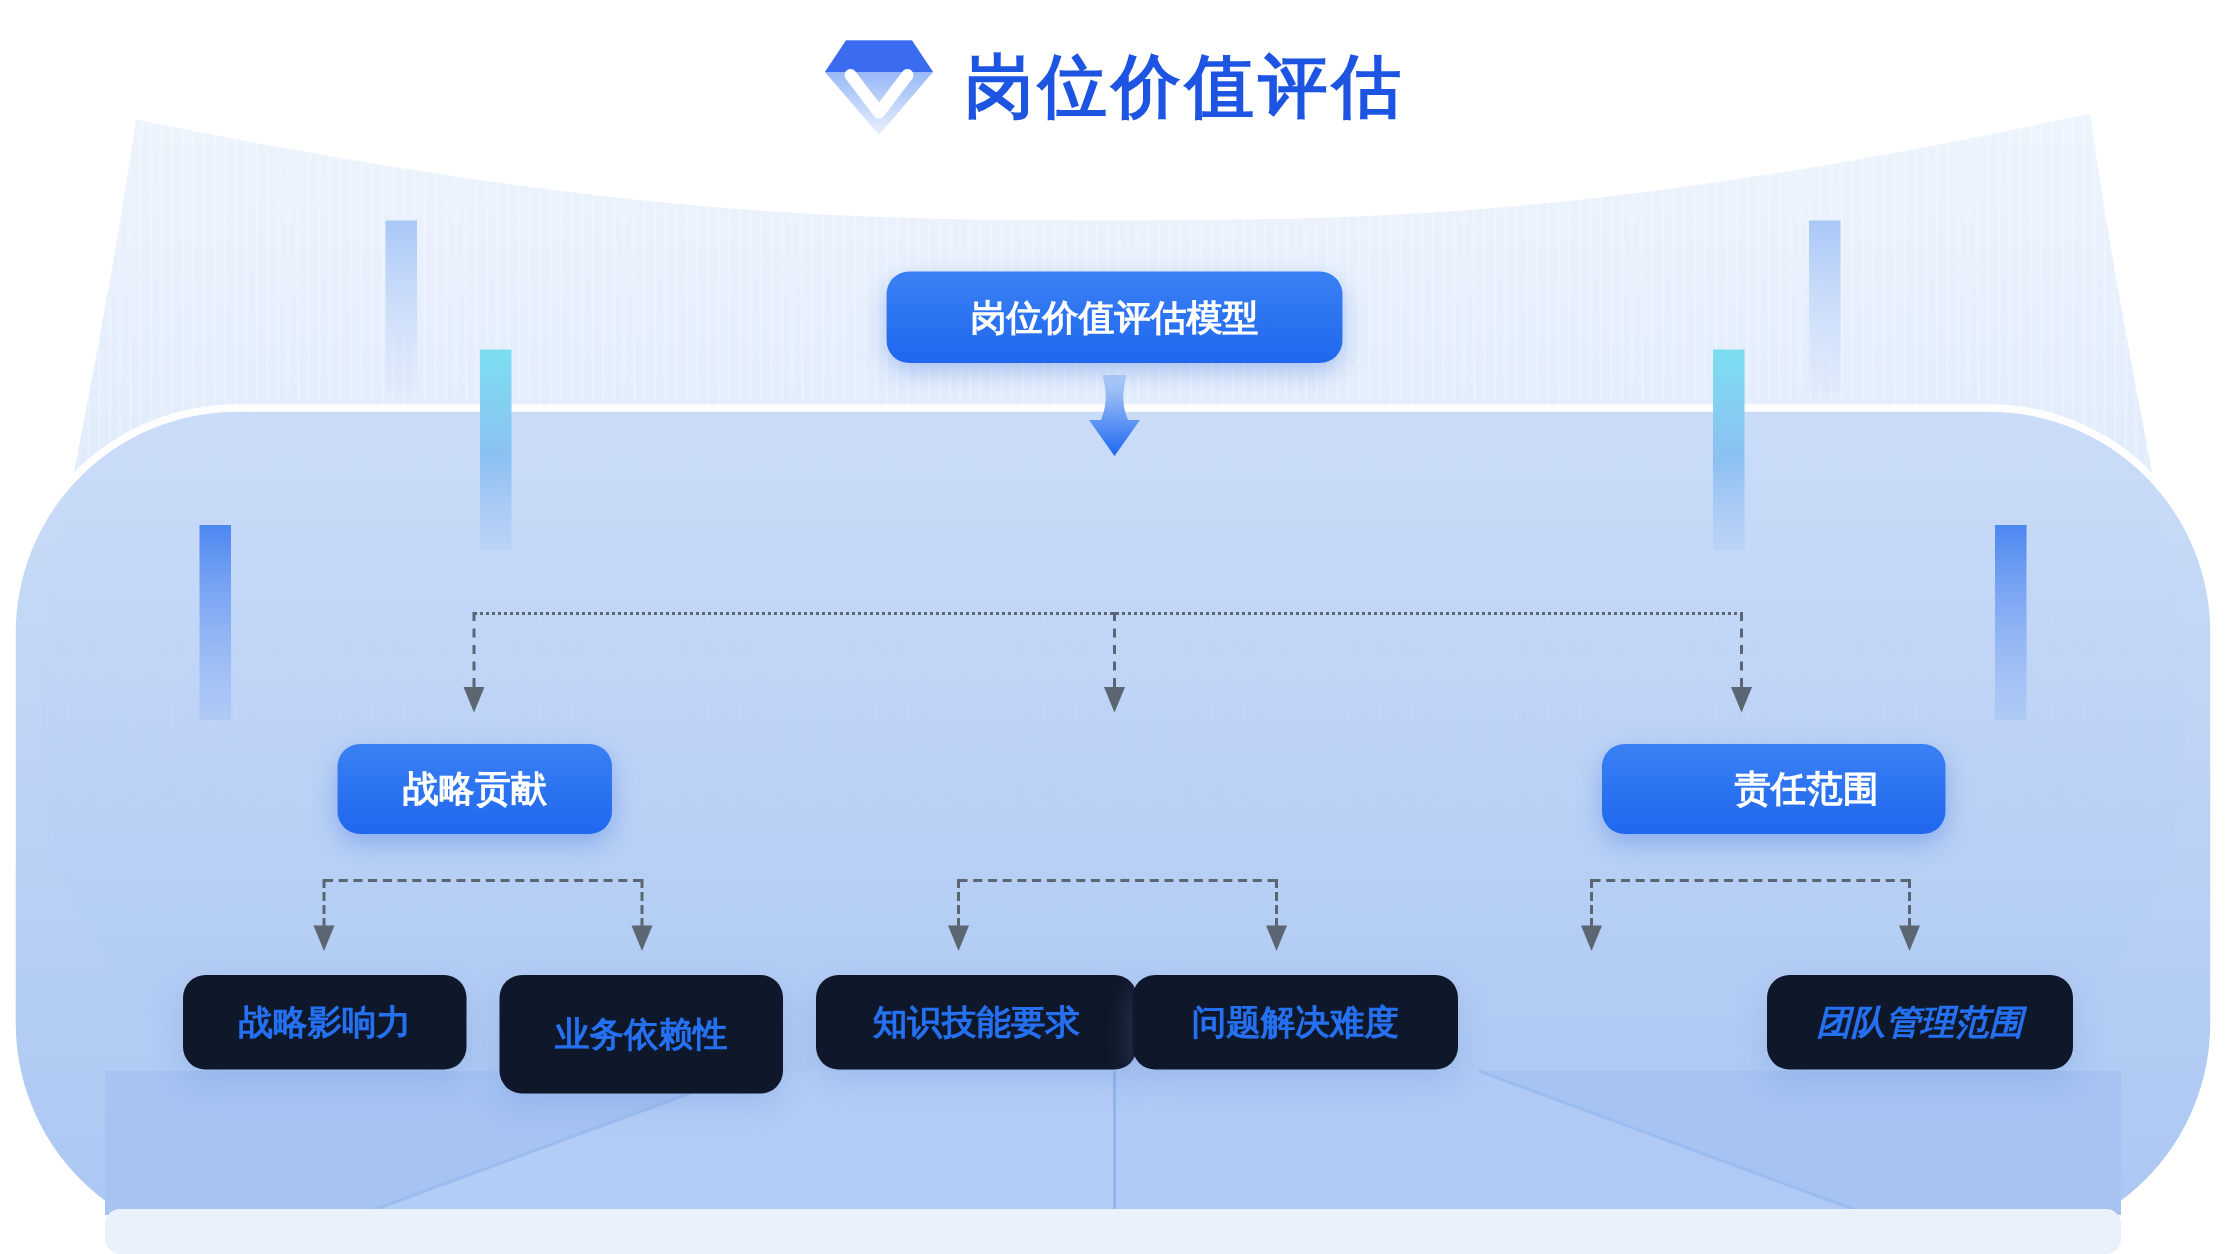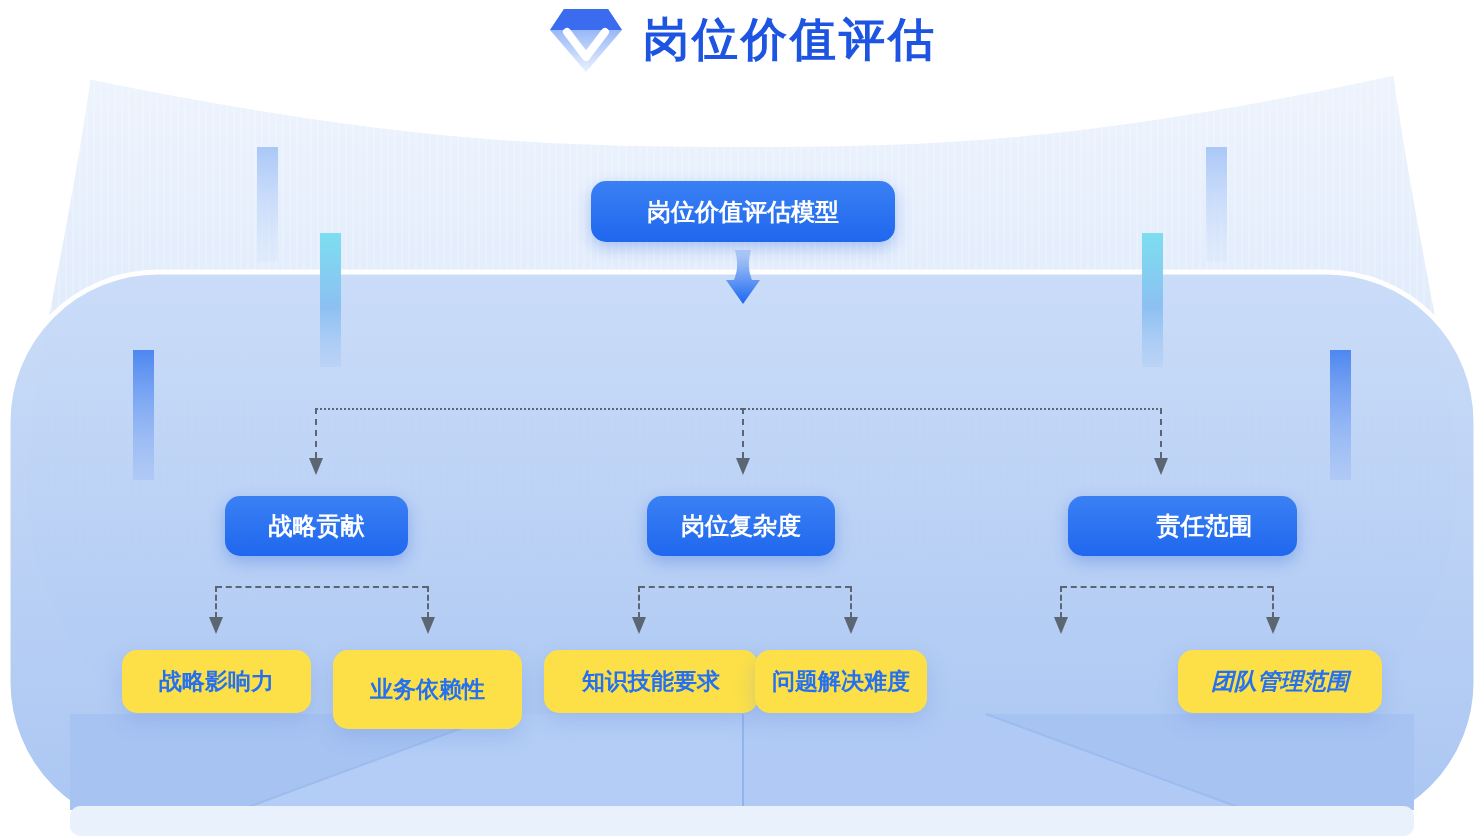"岗位价值评估" #header { top: 0 -> 18px }
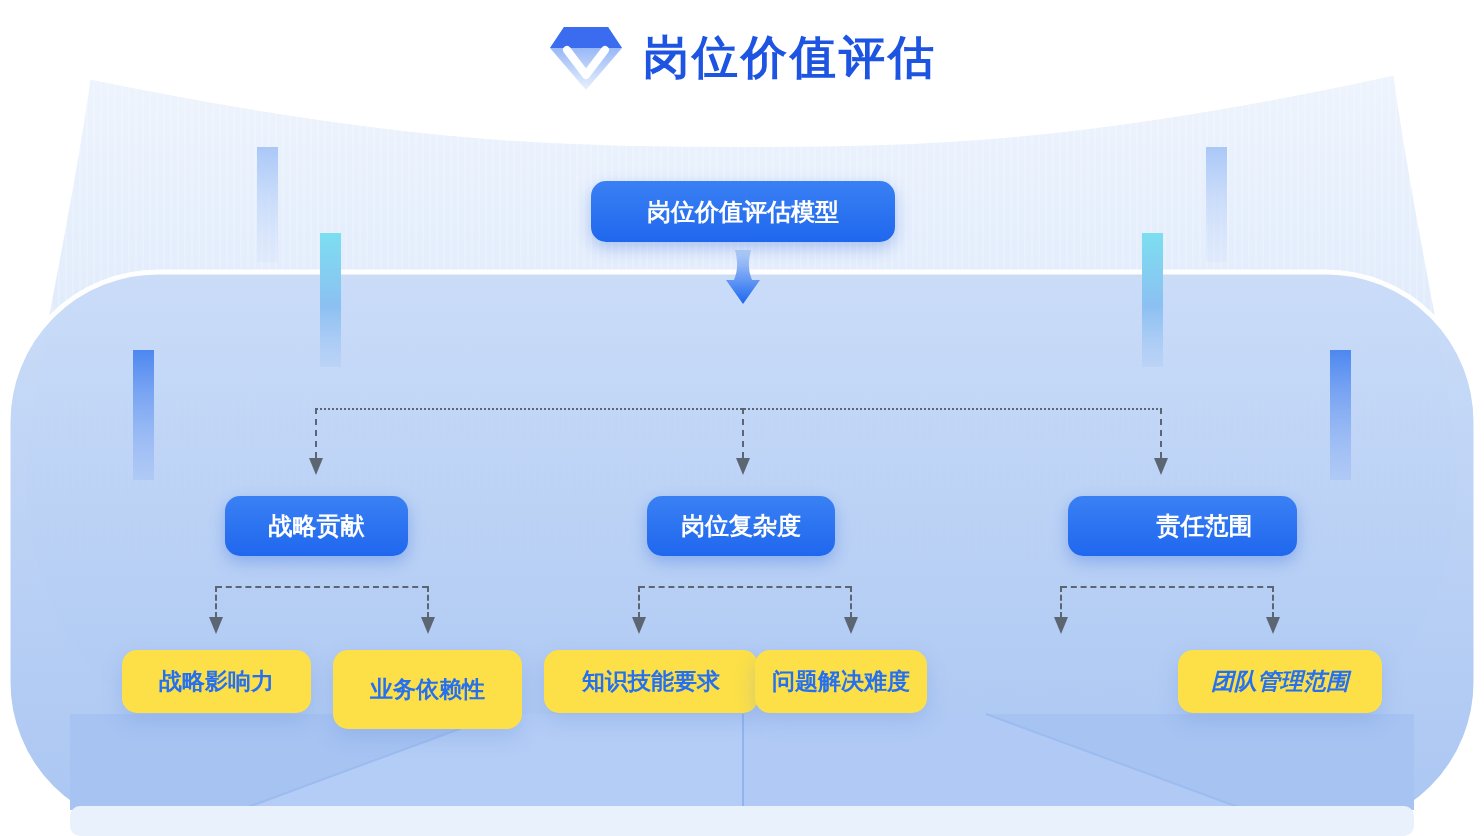"岗位复杂度" div.node { html: <div>岗位复杂度</div> -> none }
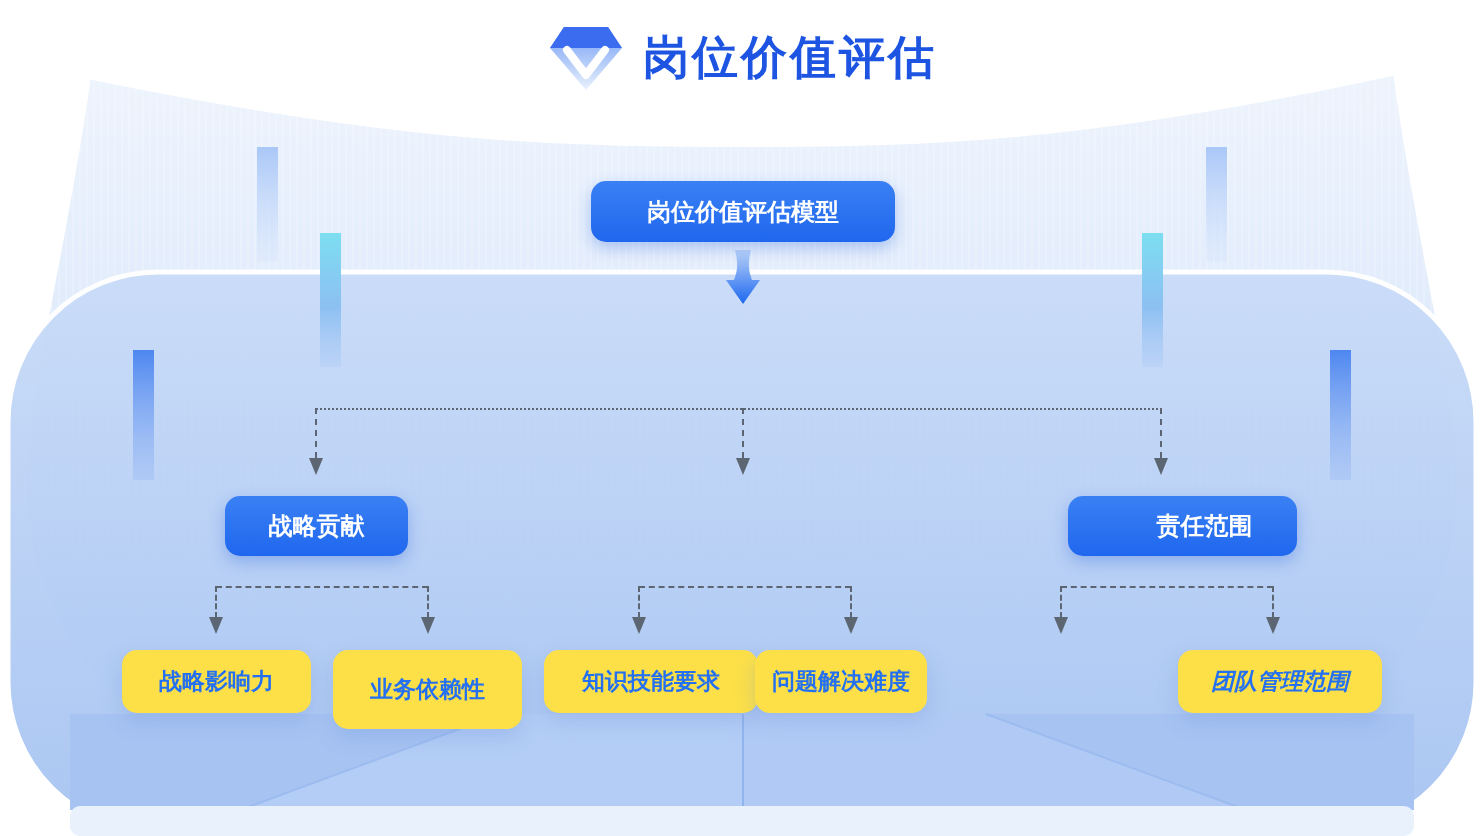"战略影响力" .node-white { background: #fde047 -> #0f172a }
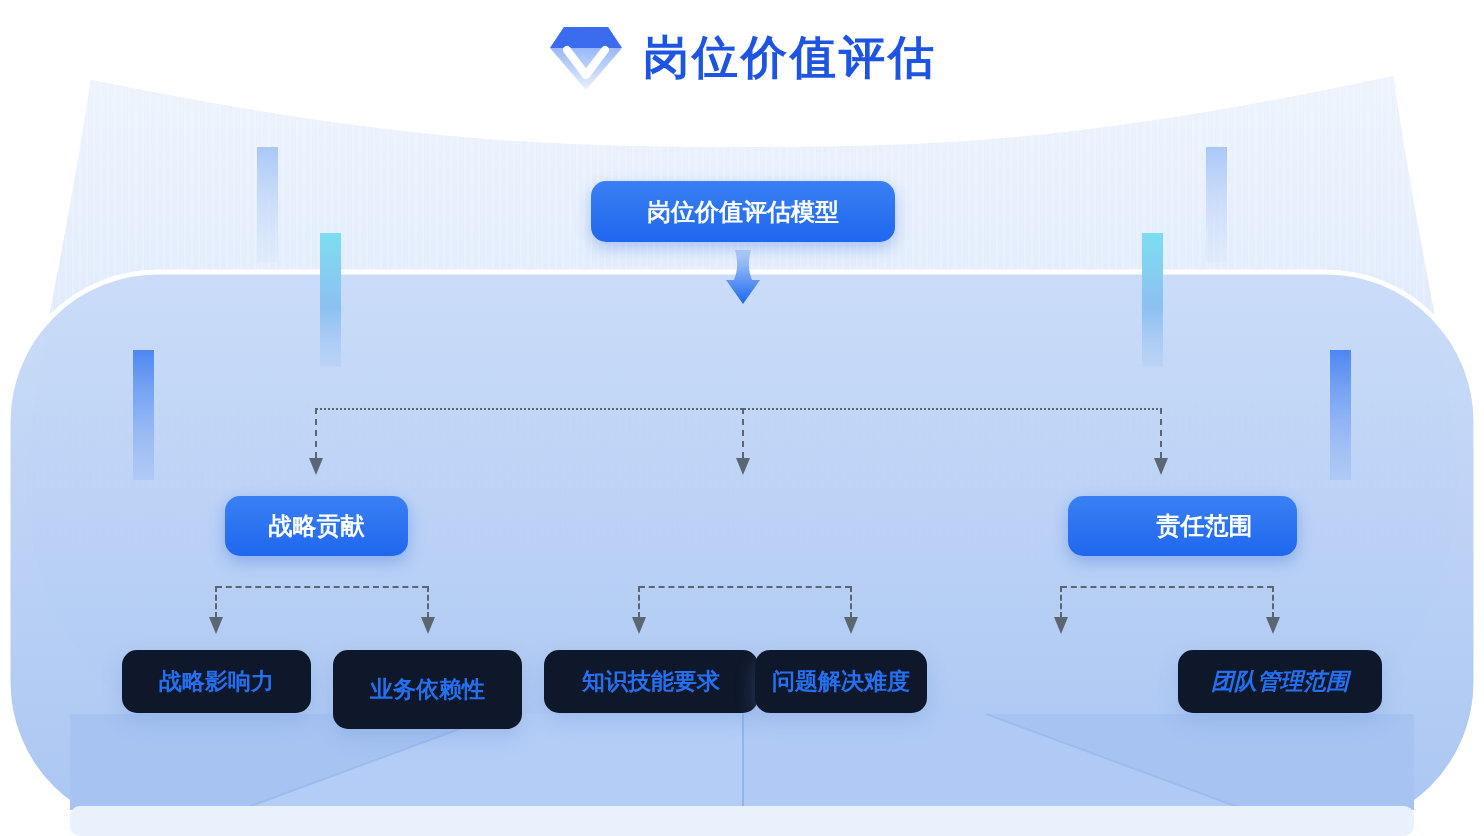"问题解决难度" #node-leaf-3 { width: 172px -> 217px }
